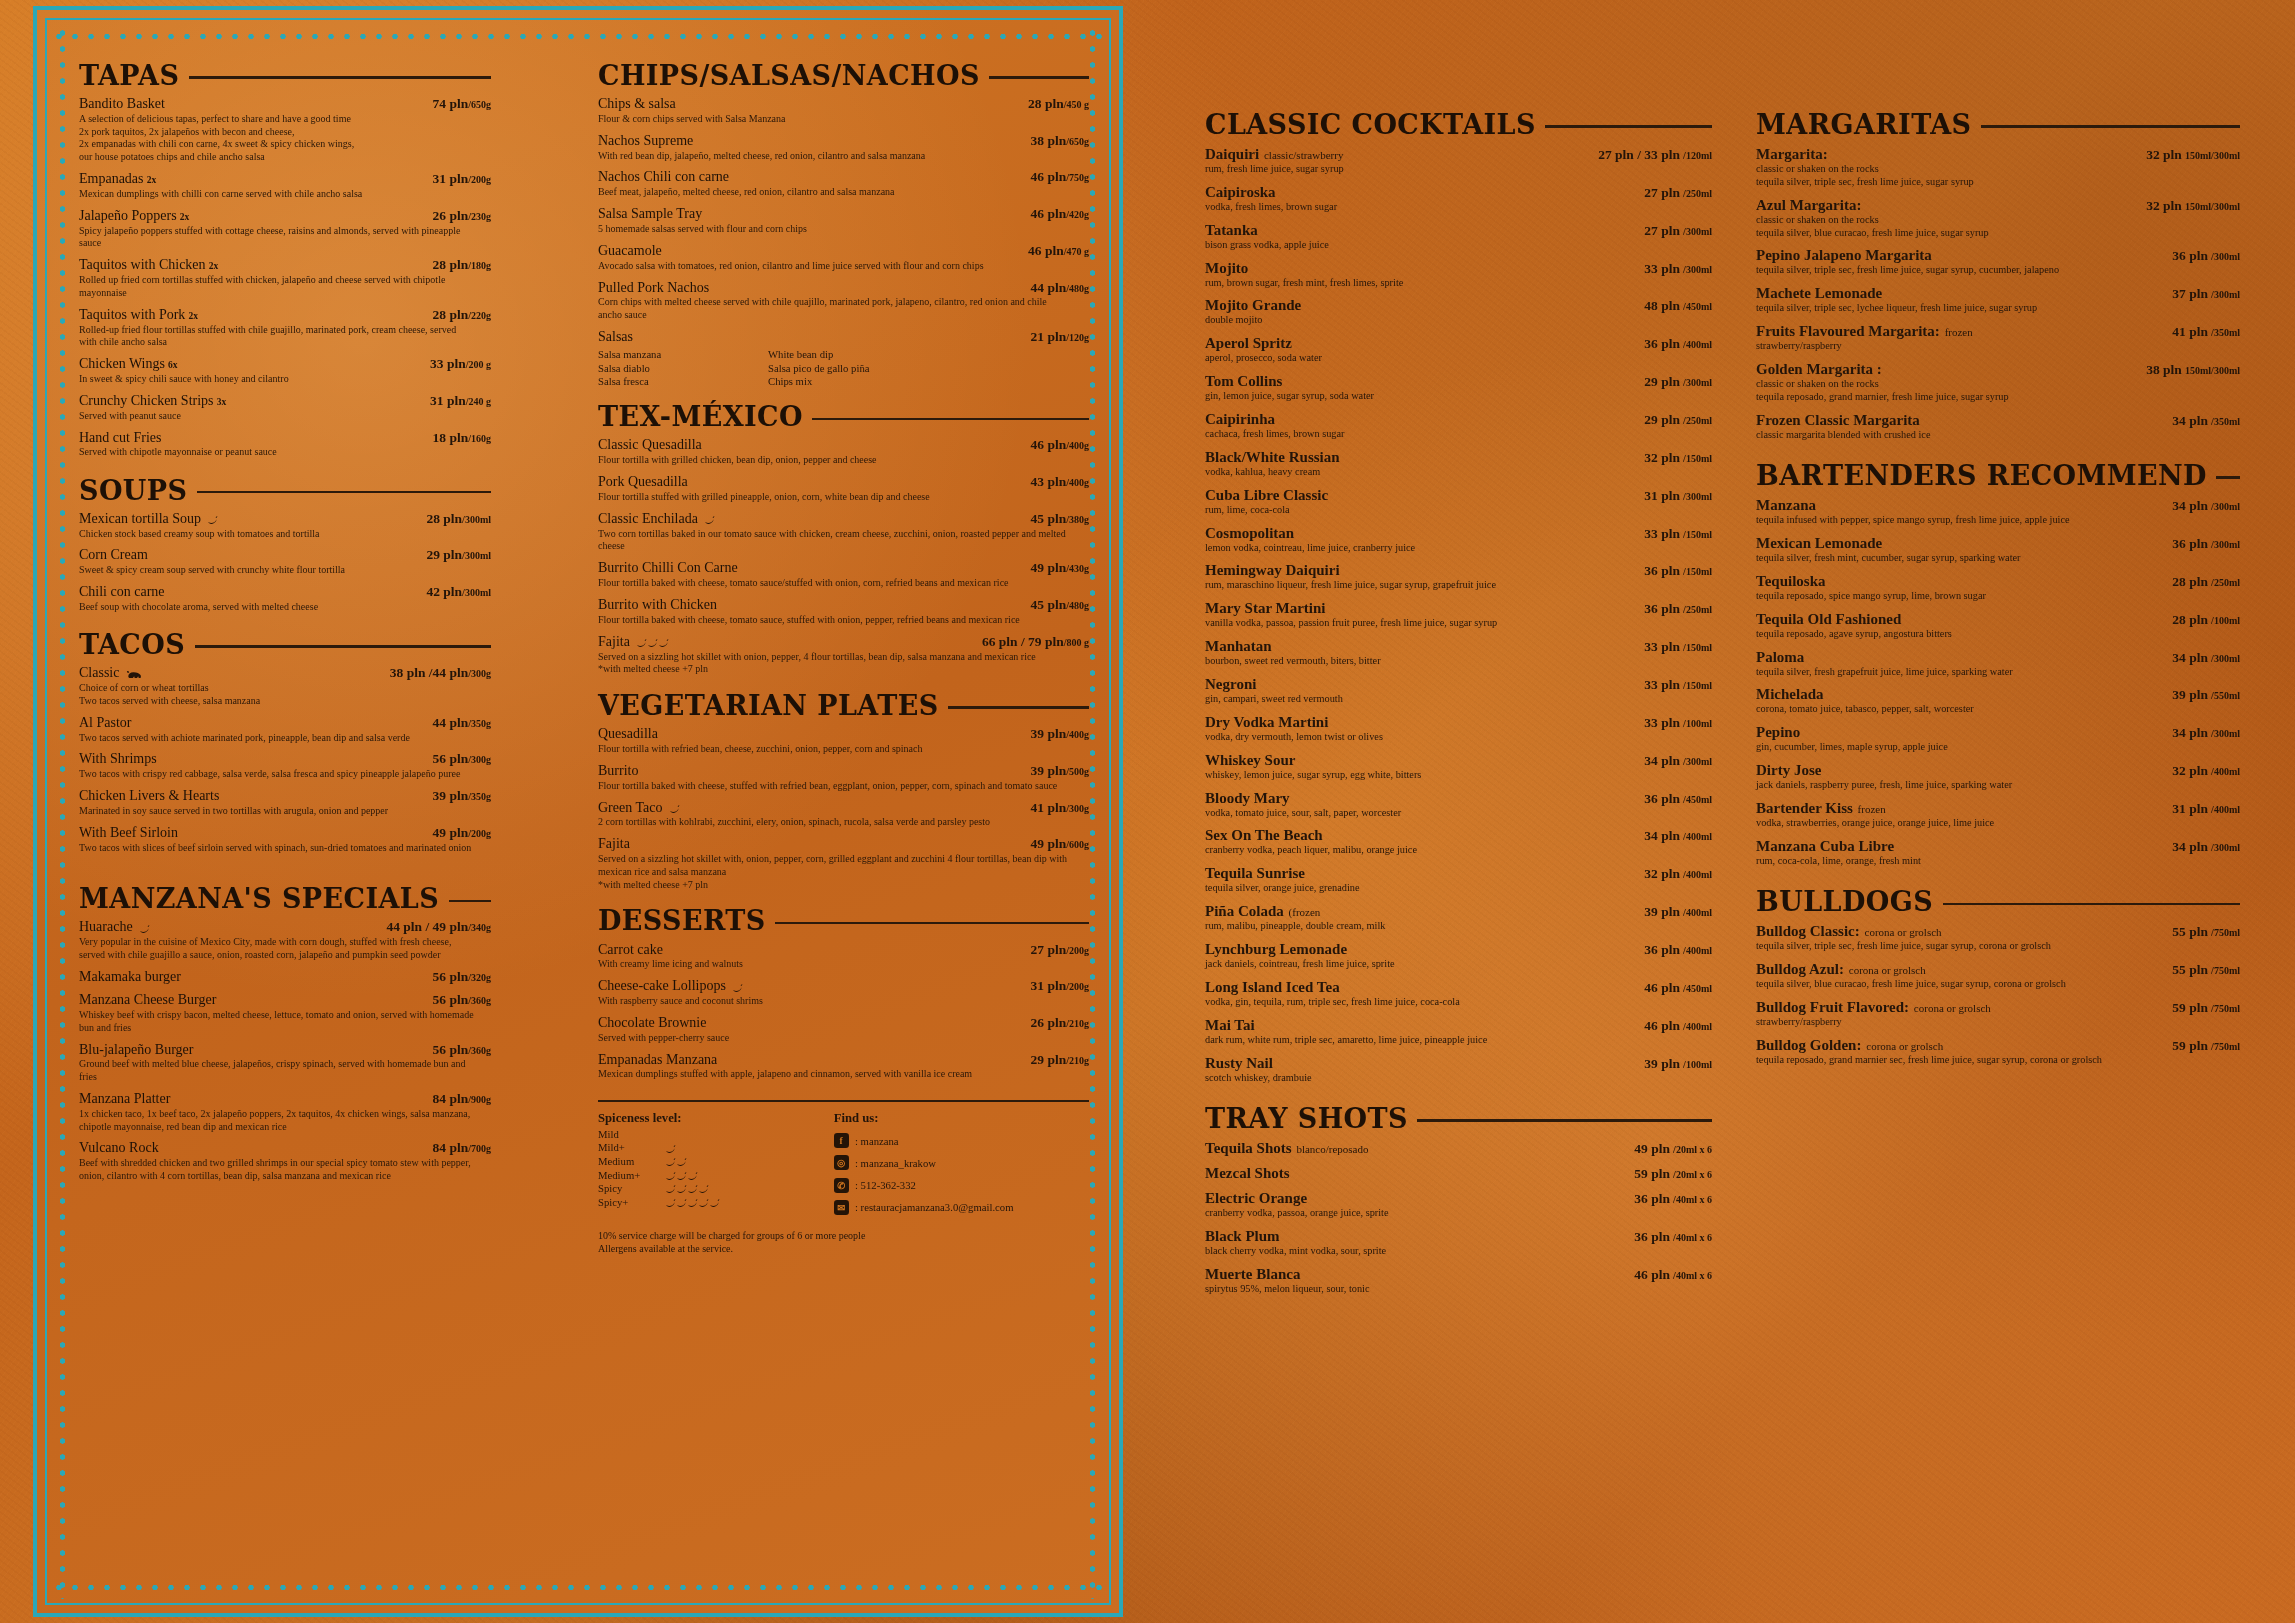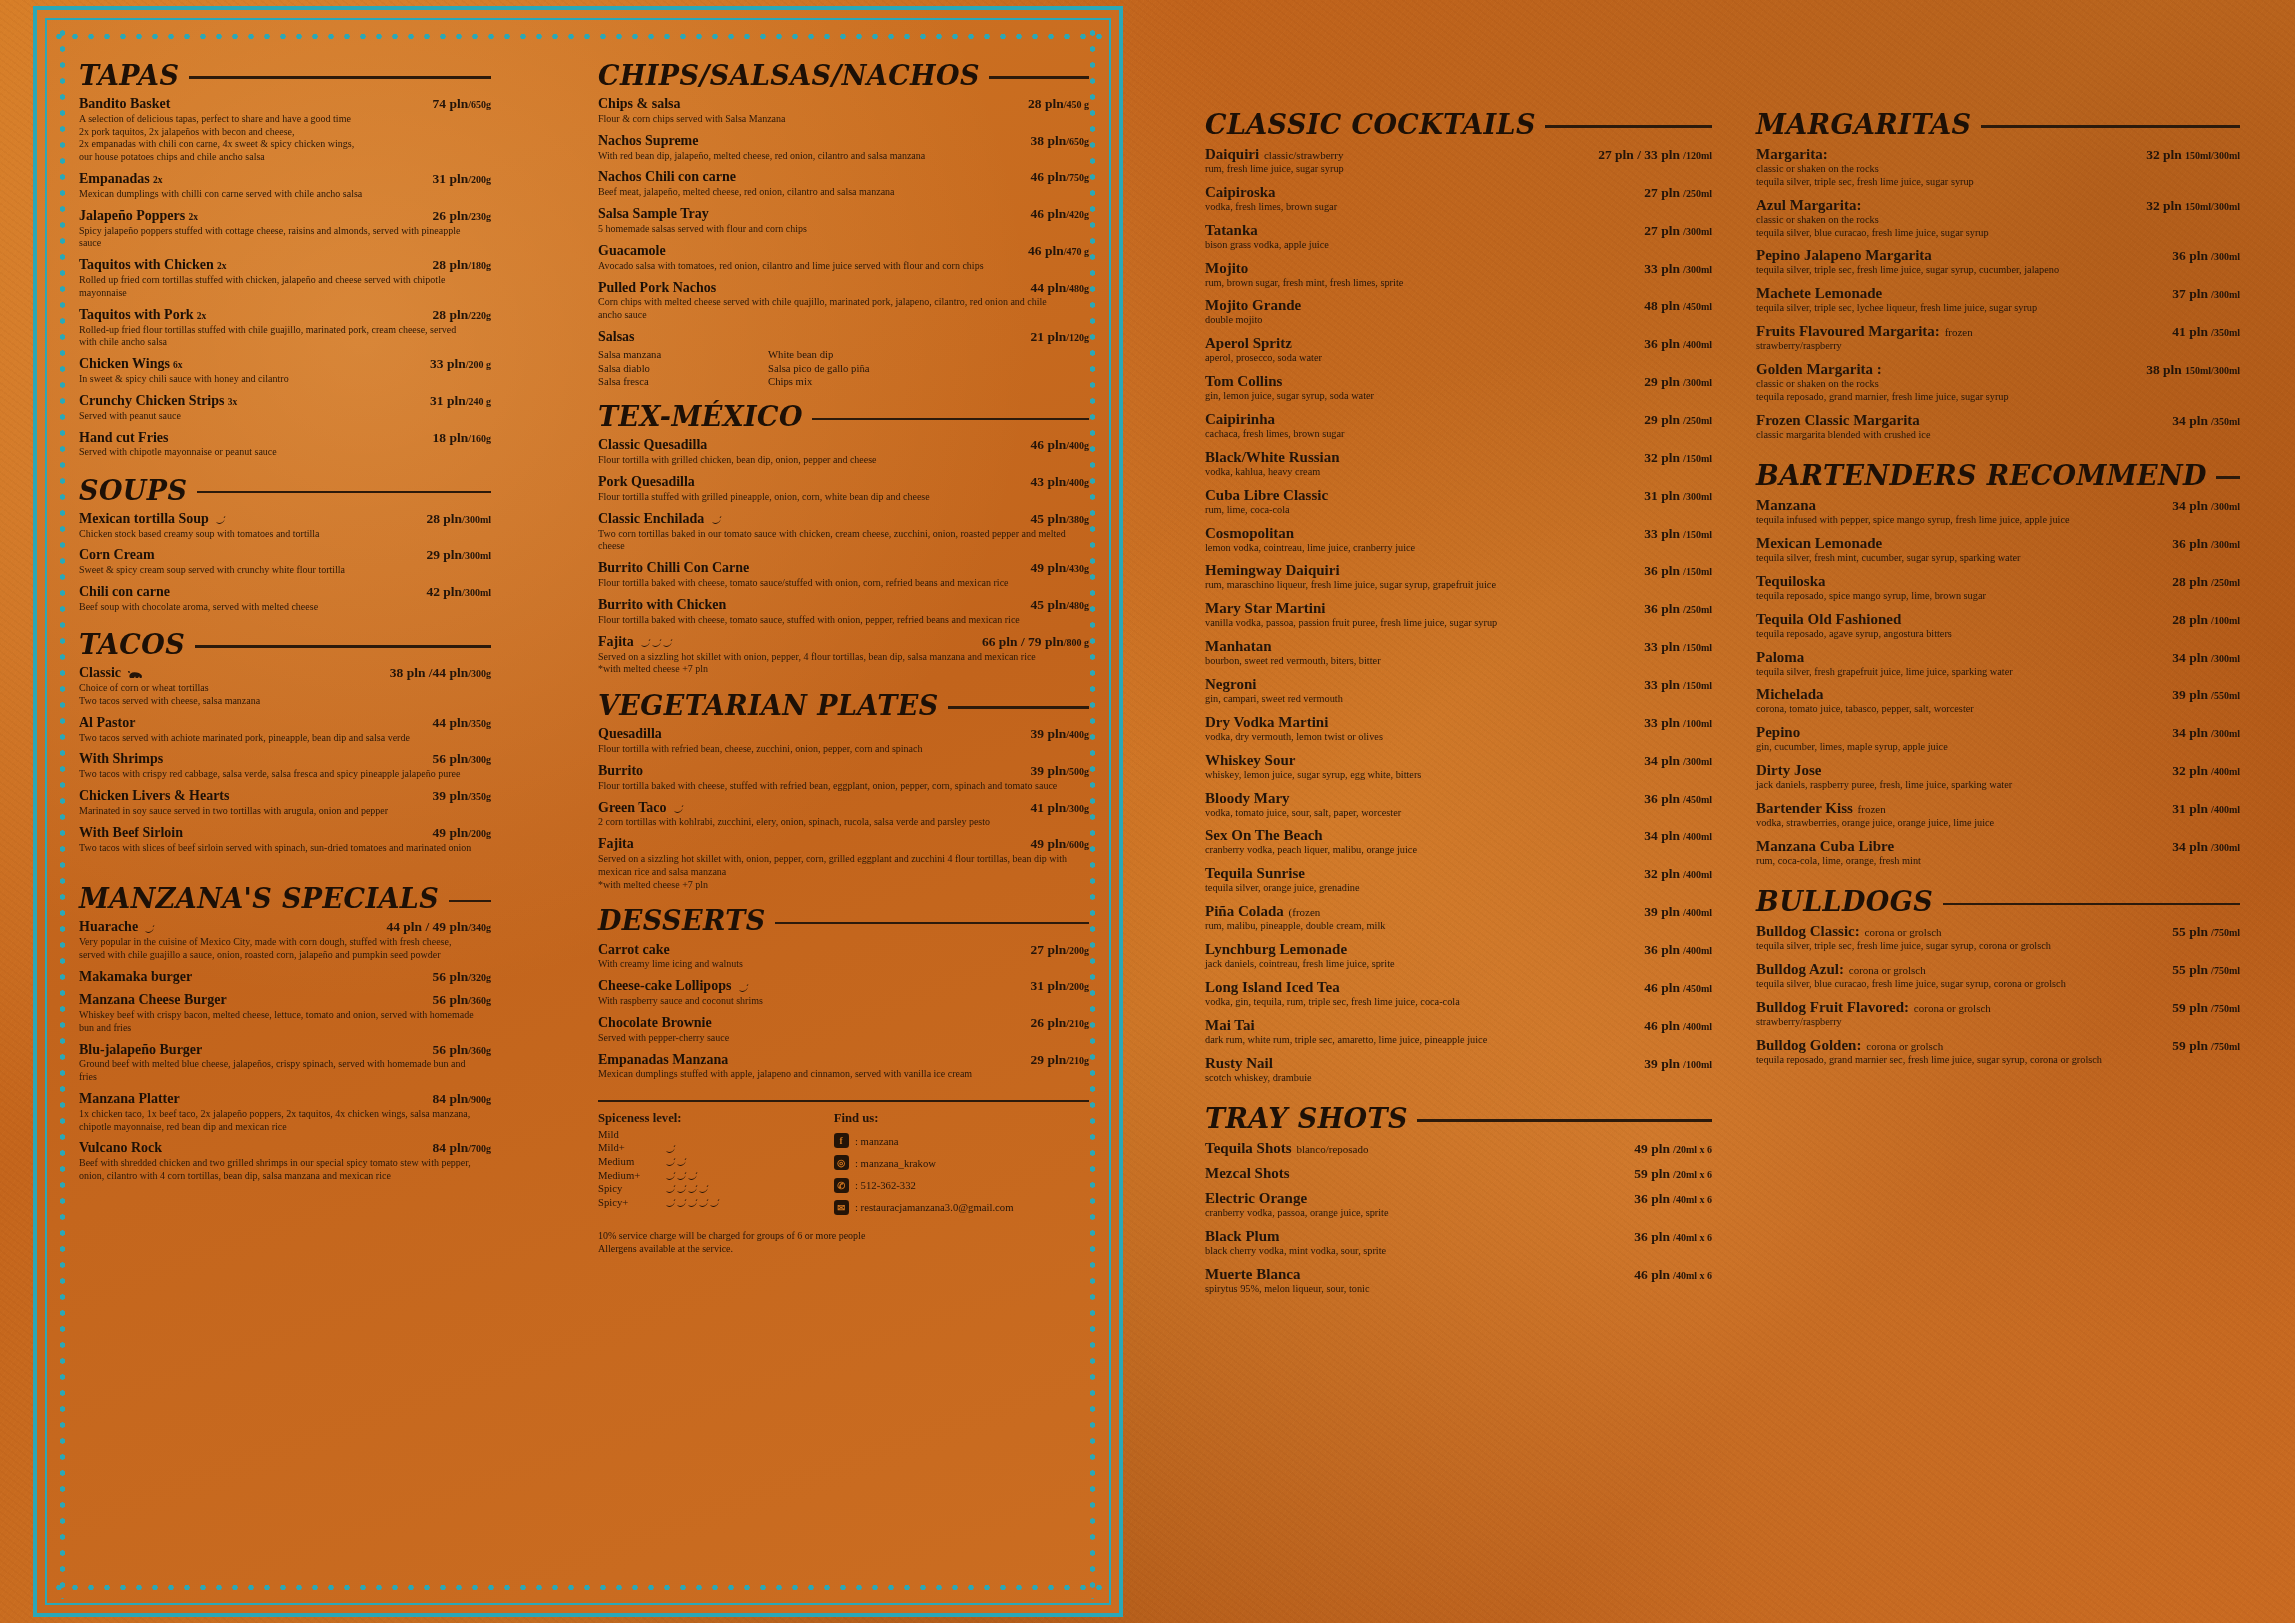"TAPAS" .sec-title { font-style: italic -> none }
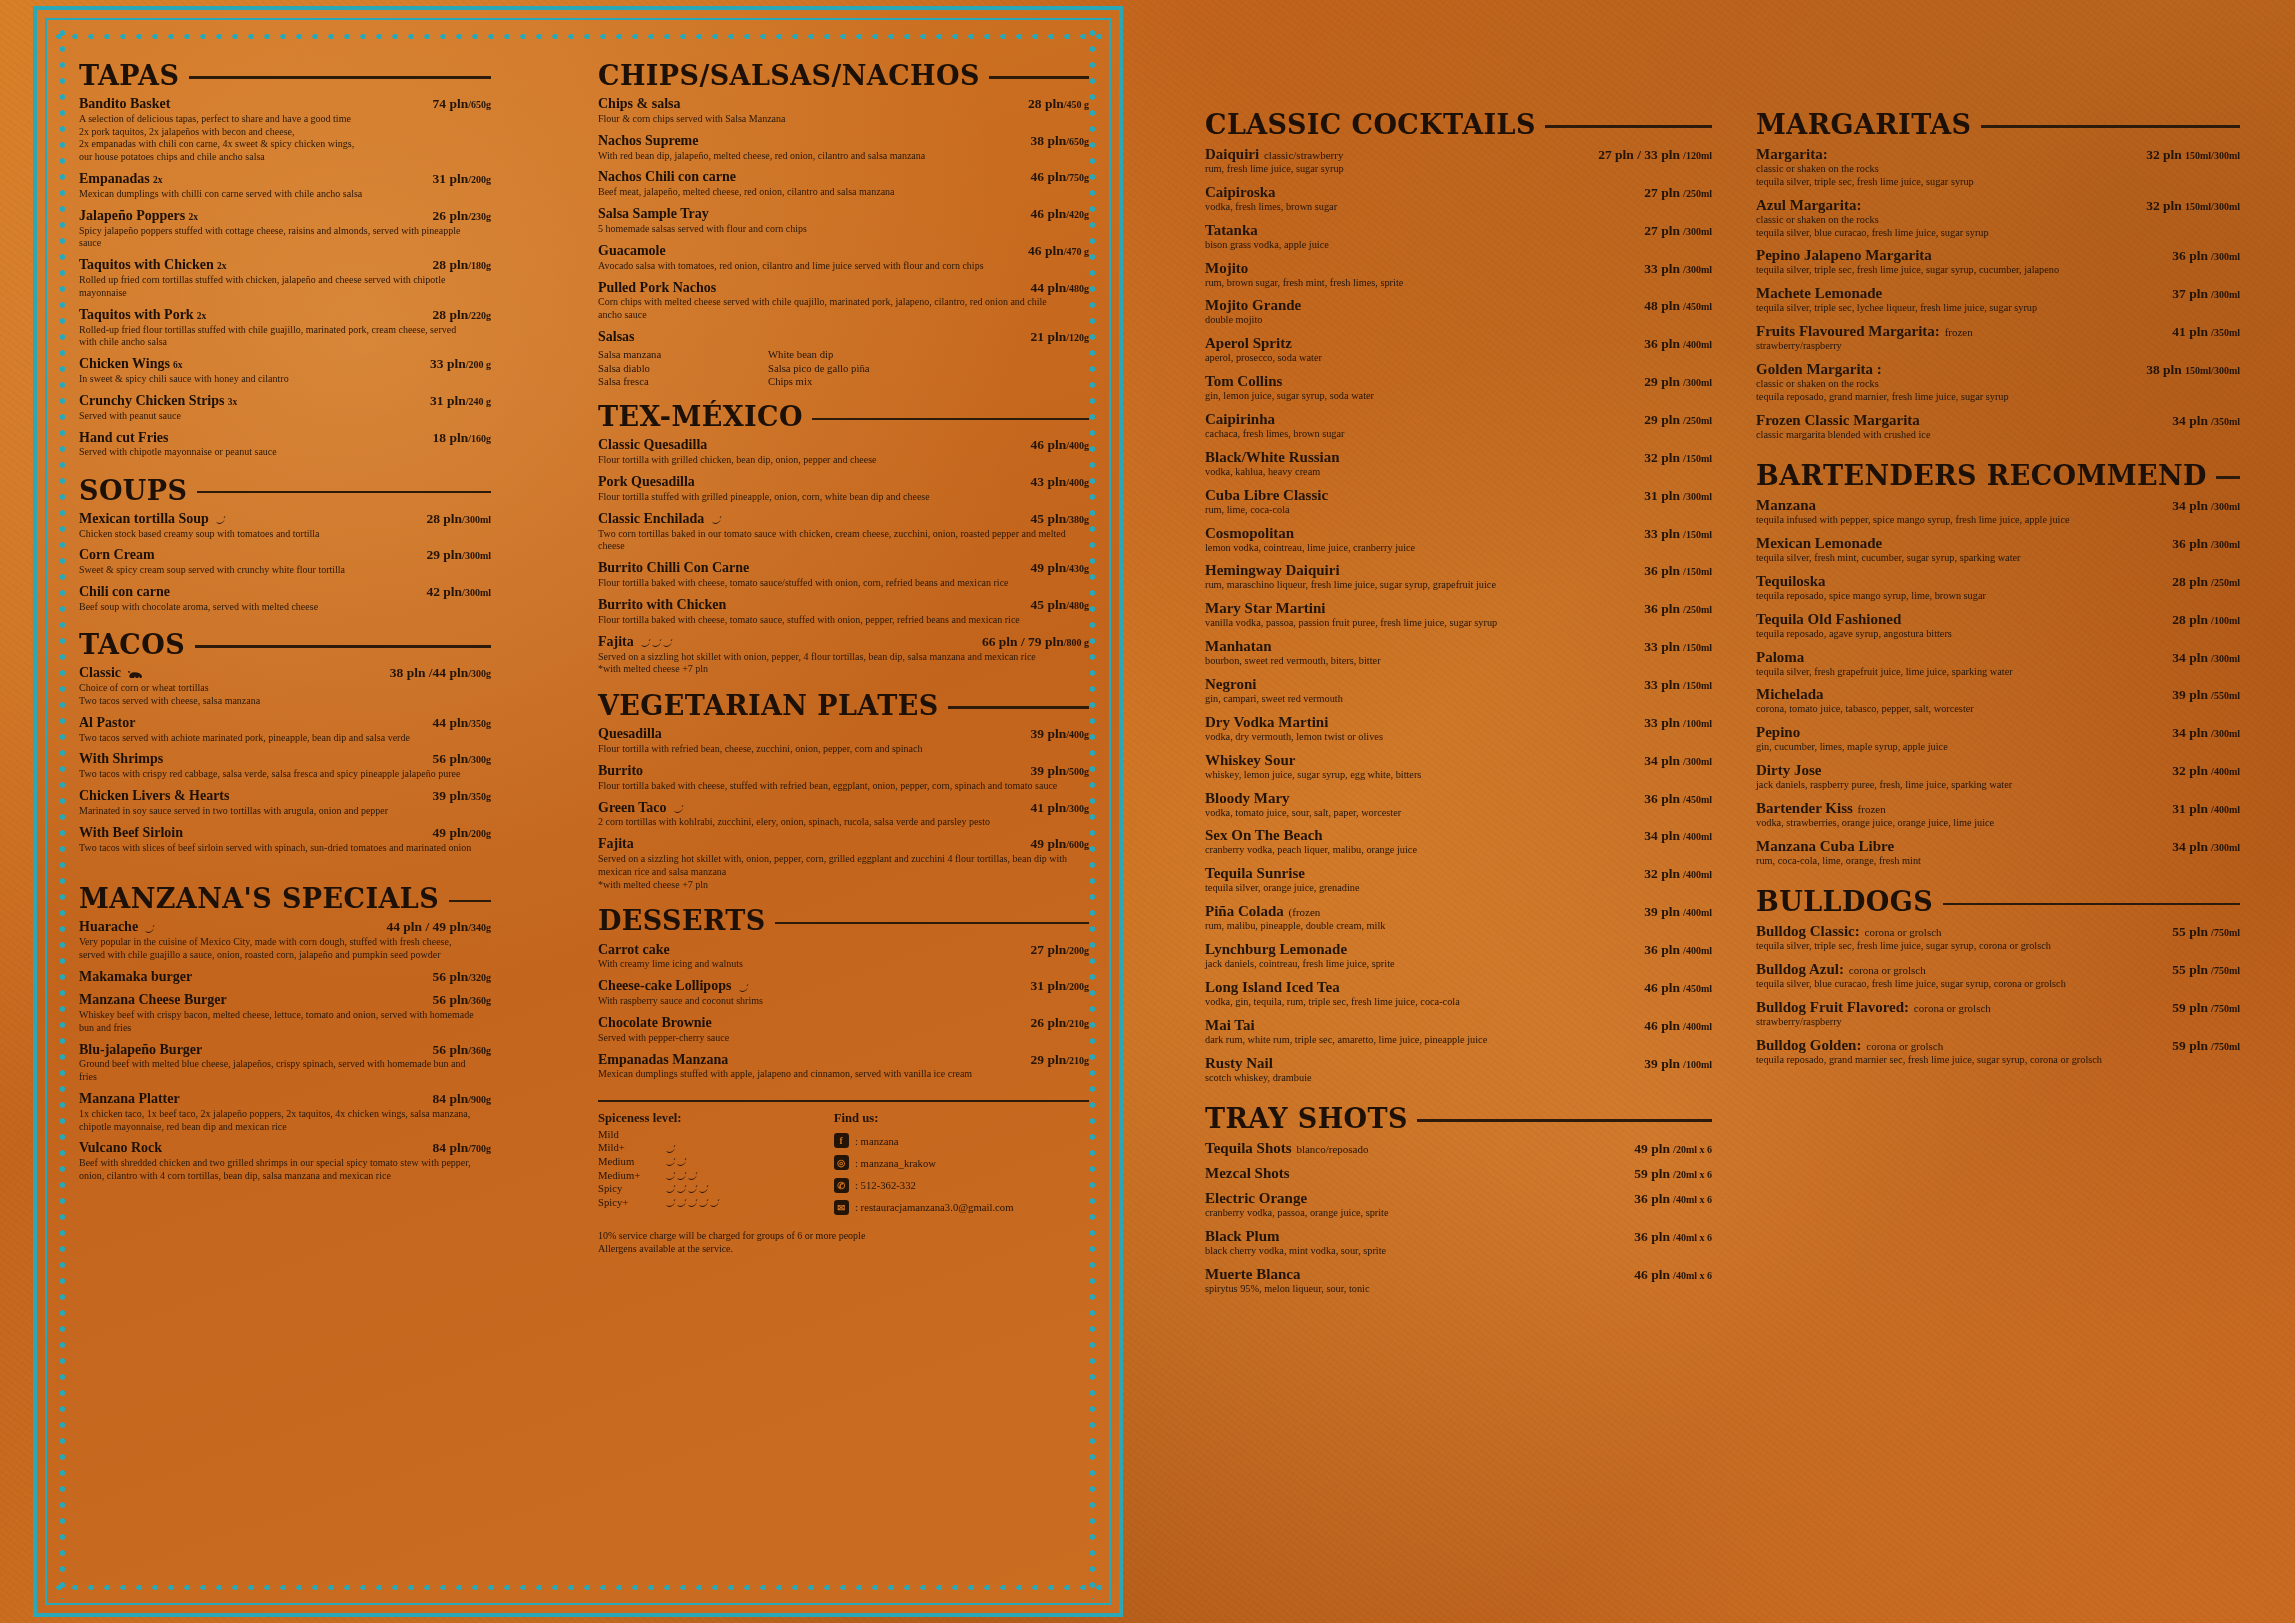"Bandito Basket" .iname { font-weight: 700 -> 400 }
